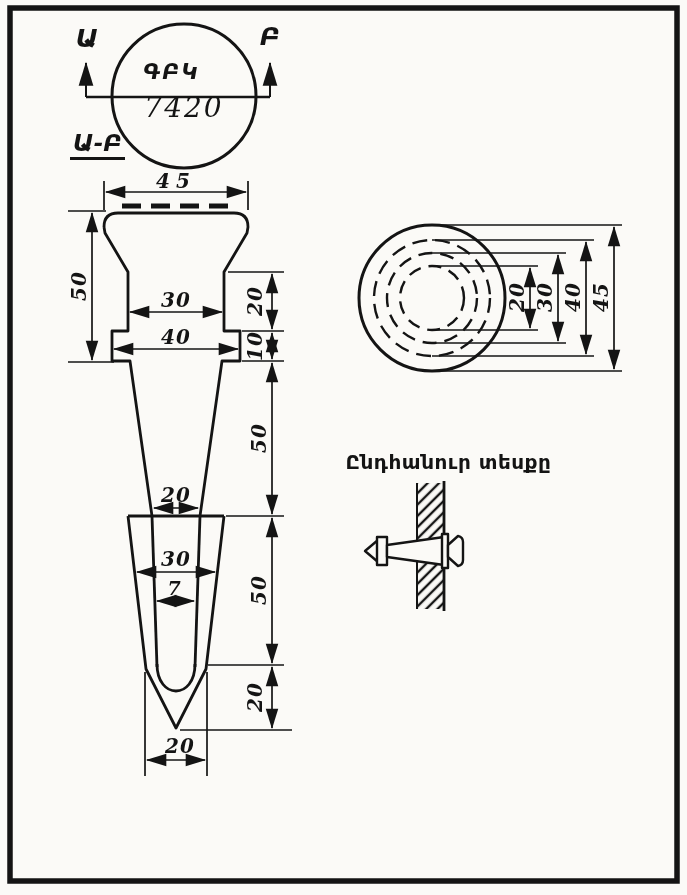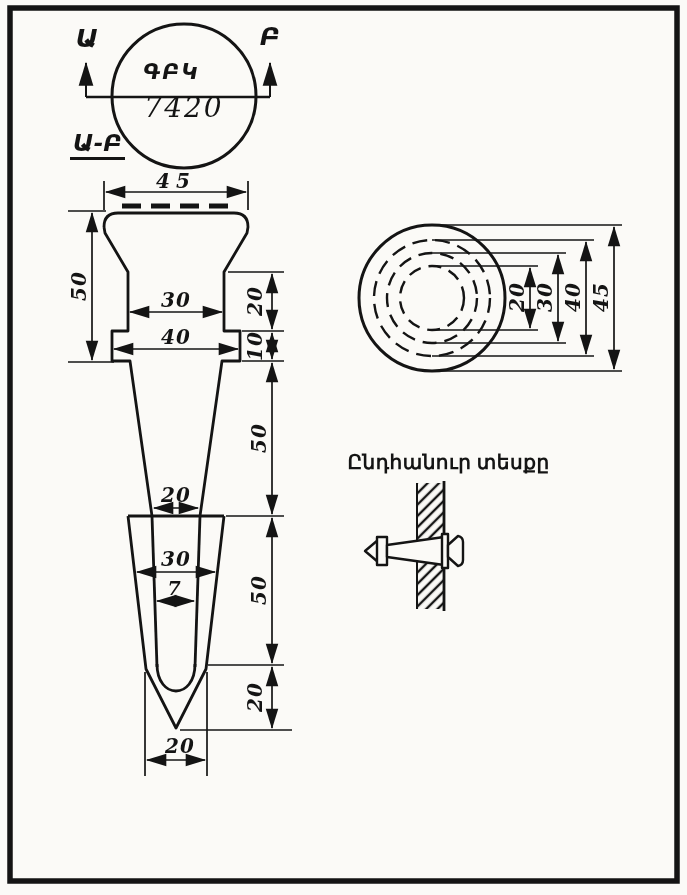"Ընդհանուր տեսքը" span.t { font-family: Liberation Serif, serif -> none }
